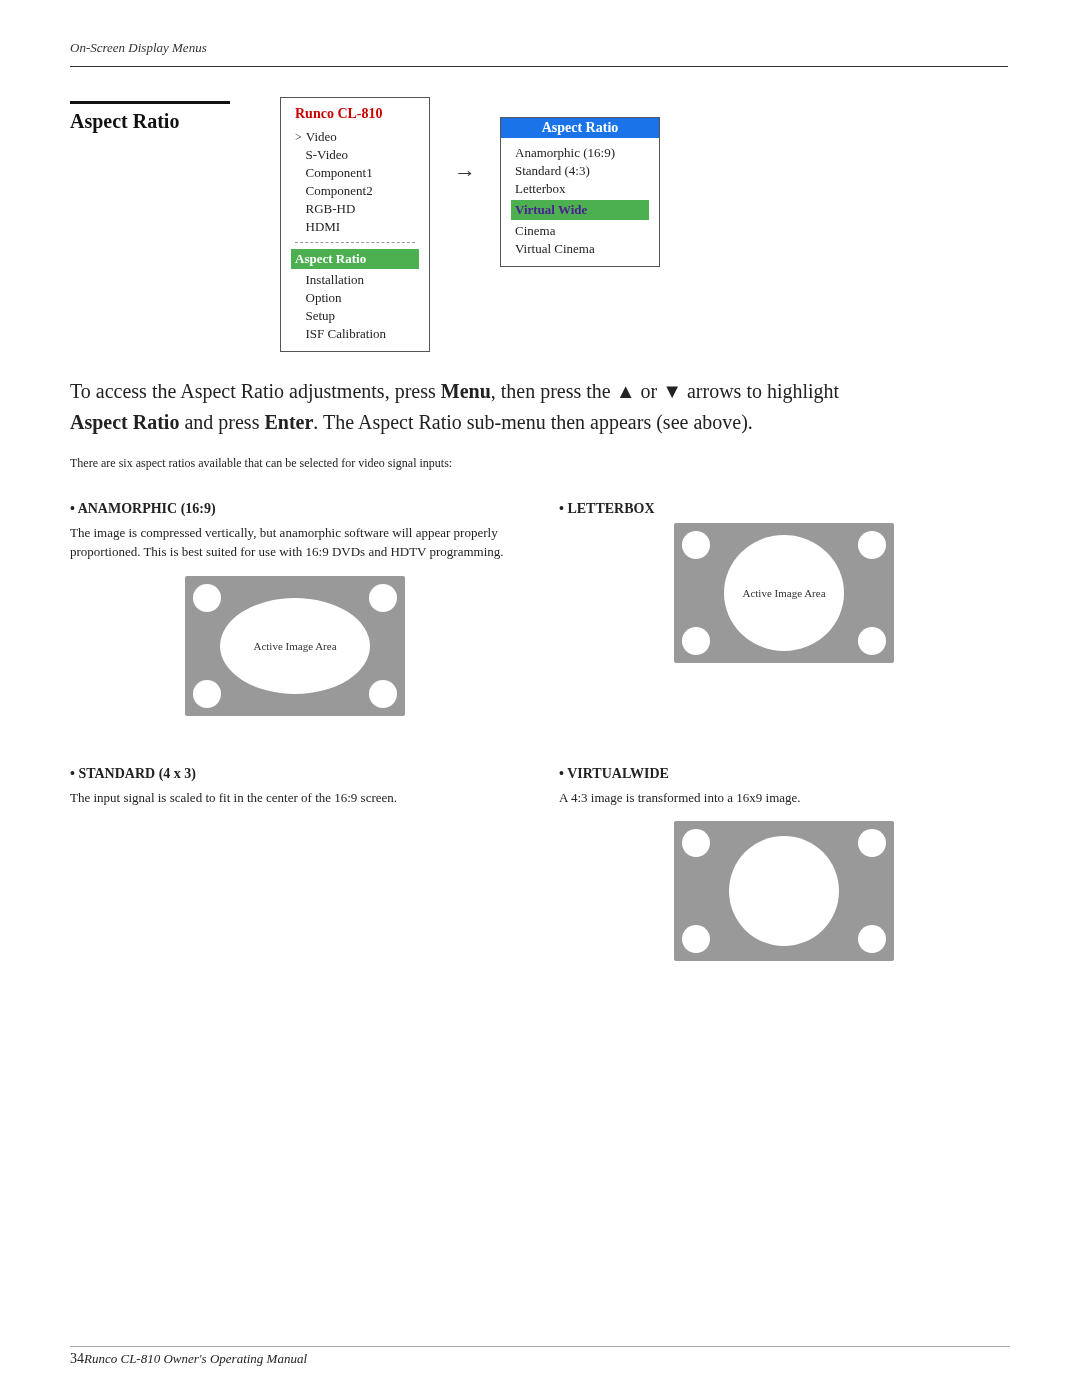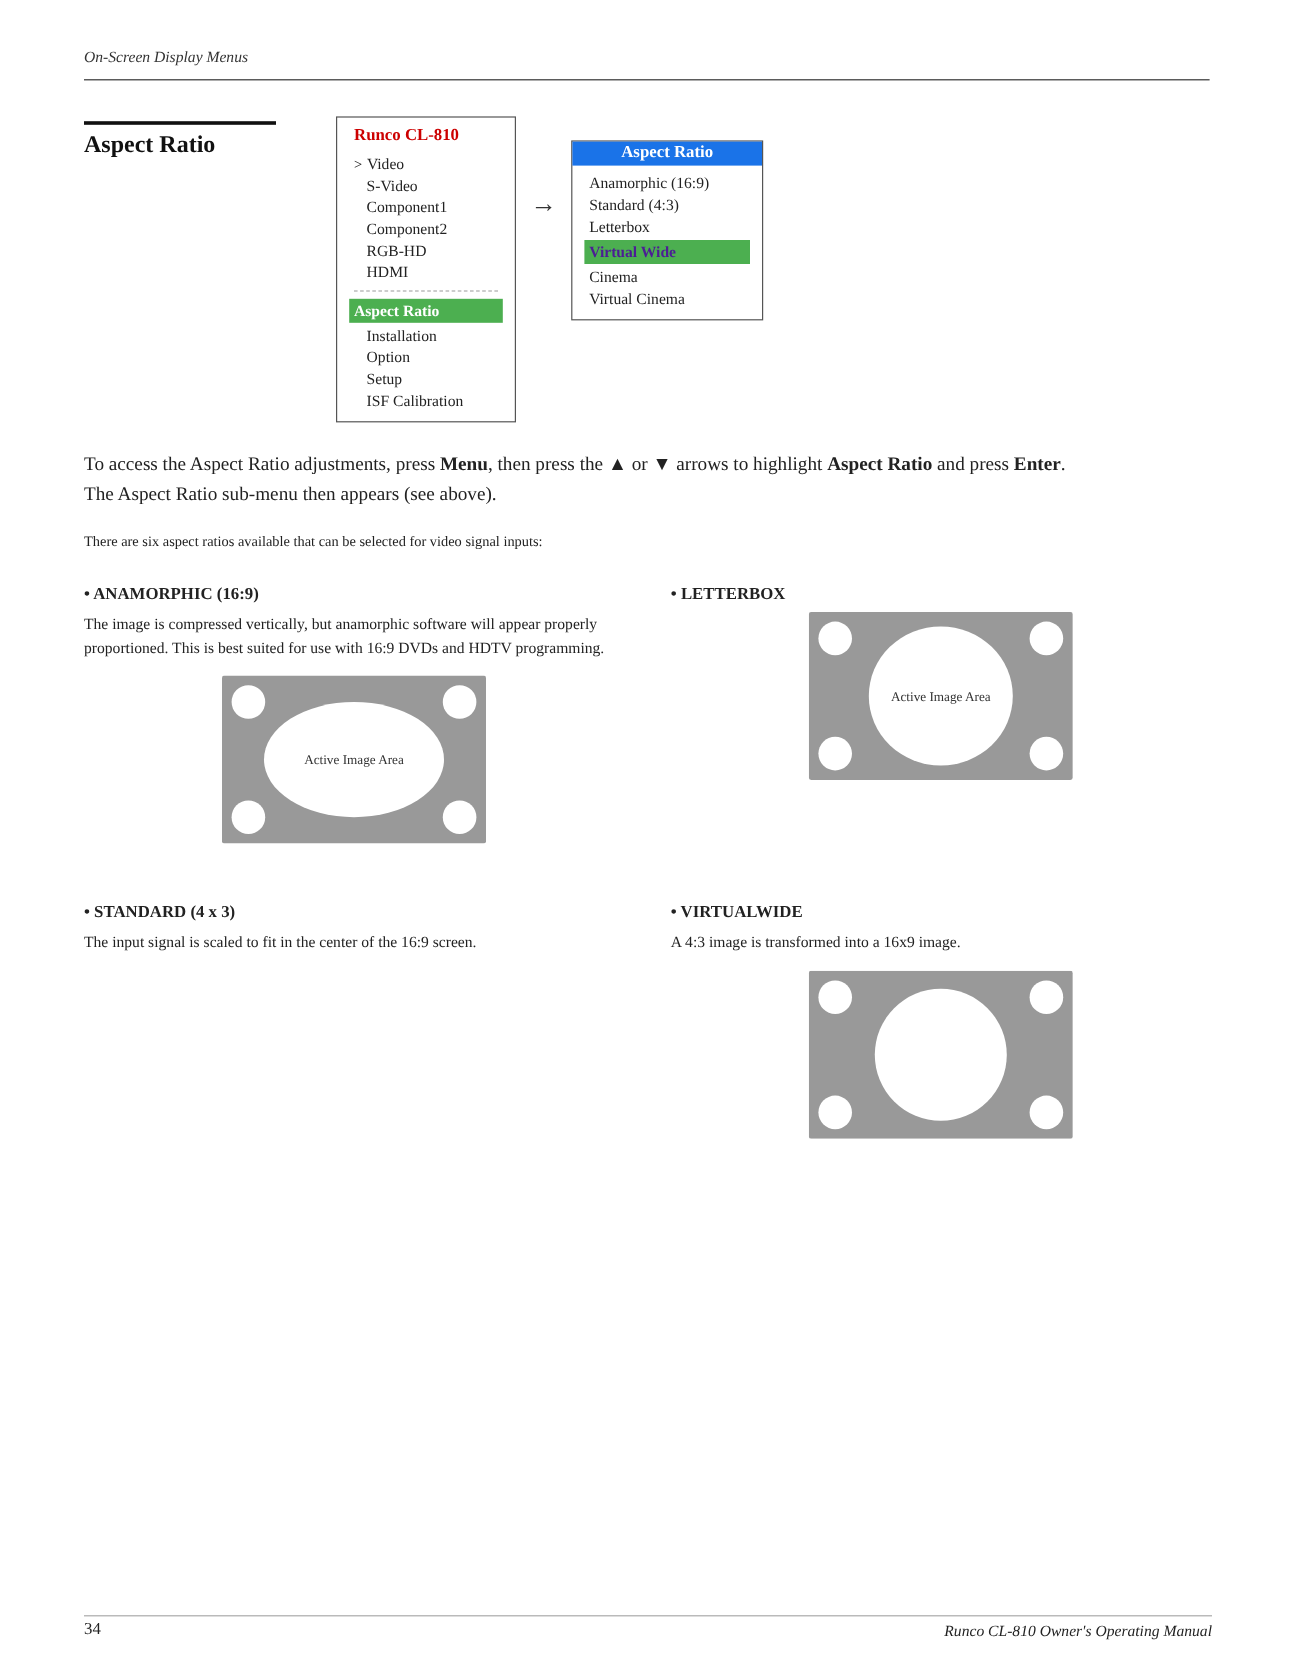"Runco CL-810" .menu-diagram { gap: 4px -> 16px }
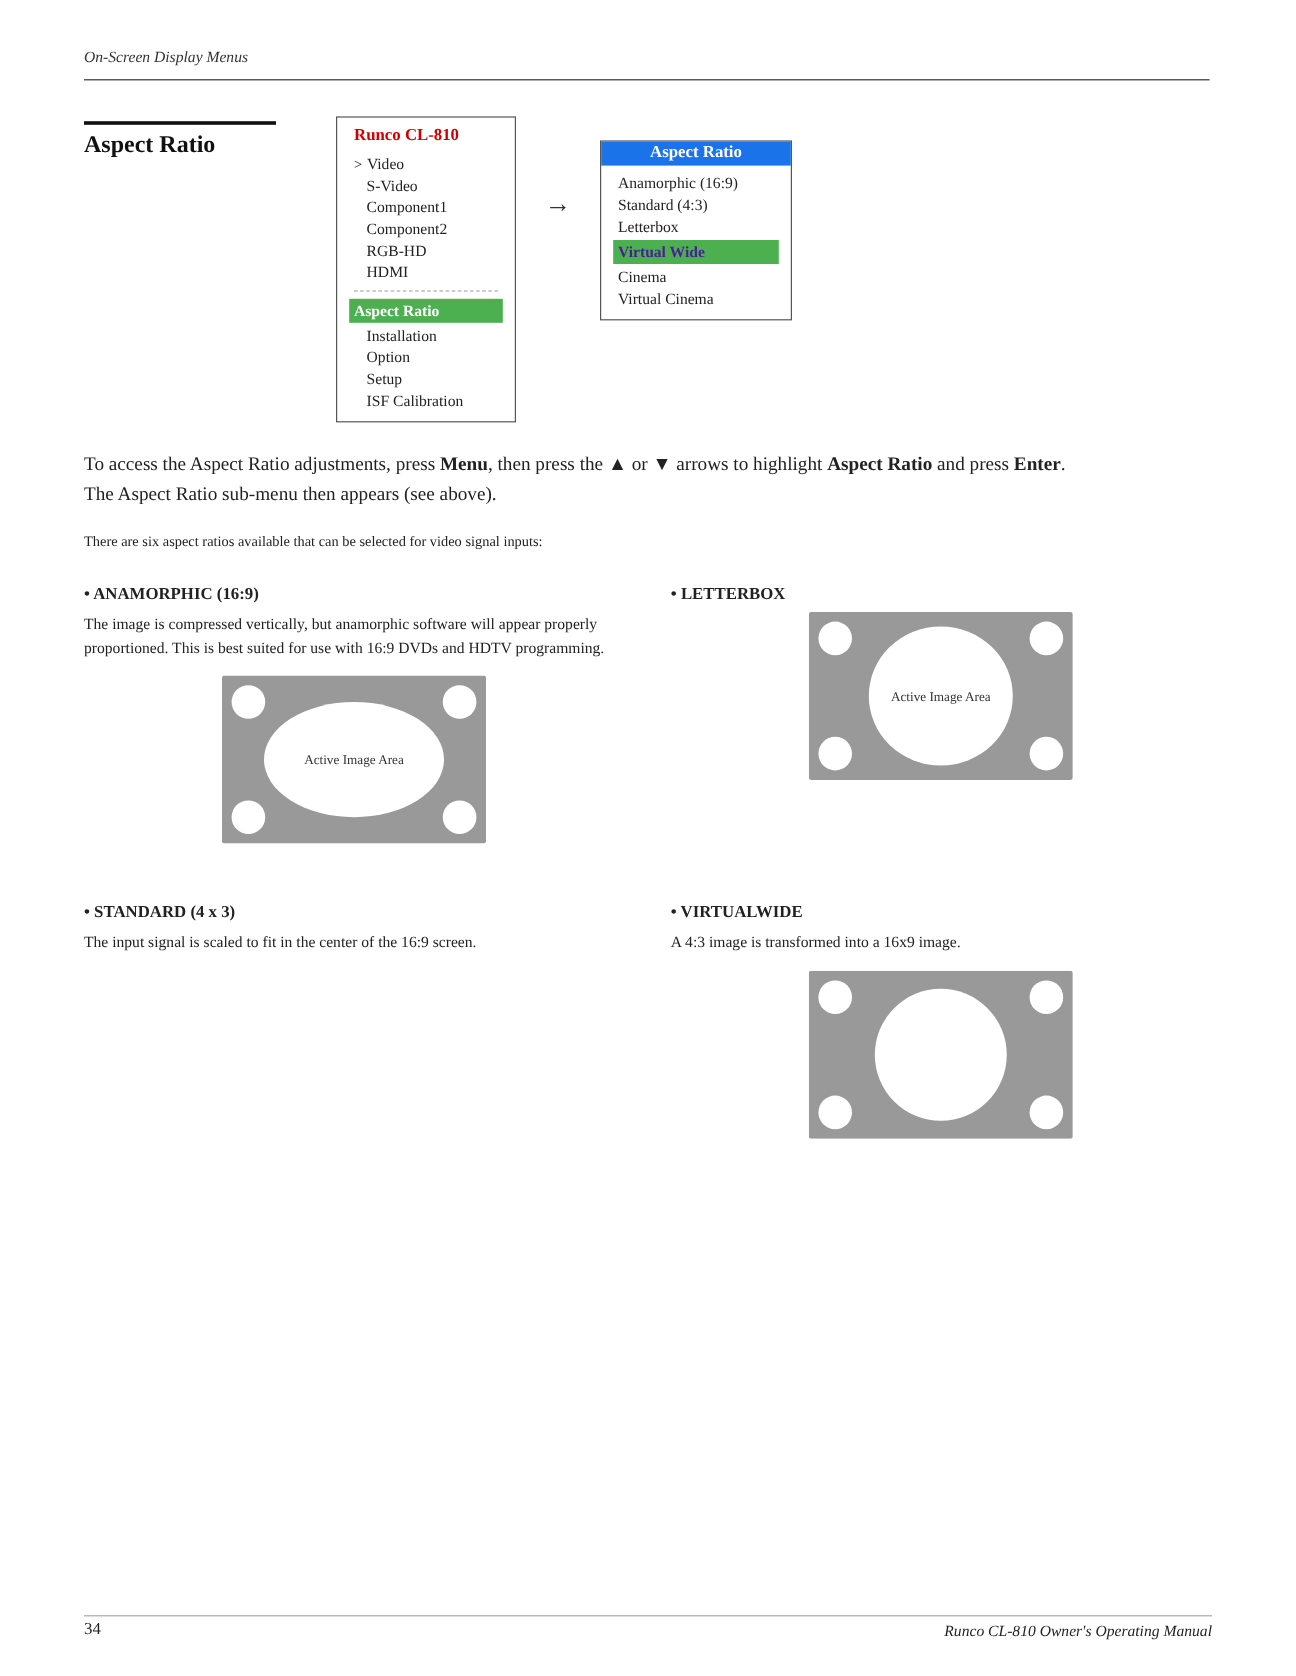"To access the Aspect Ratio" .body-text { font-size: 16px -> 20px }
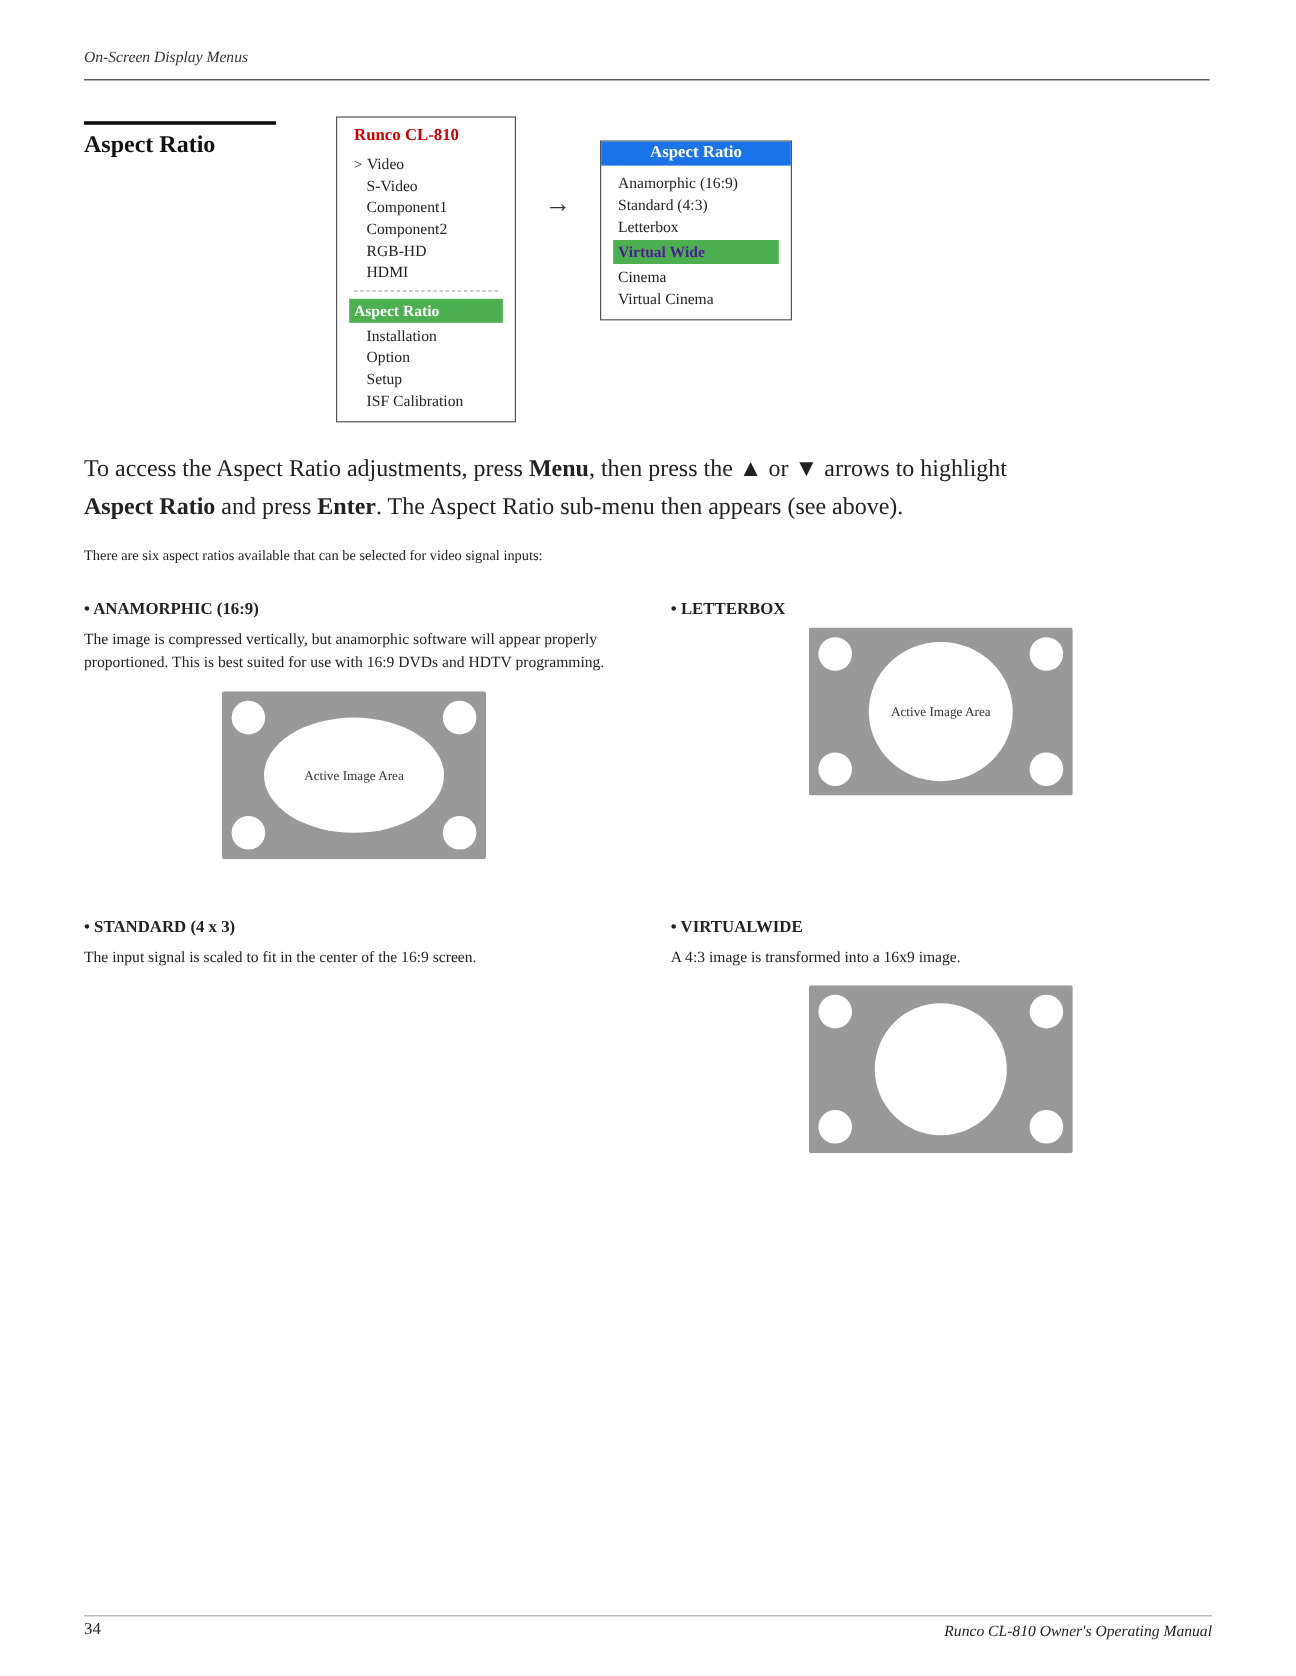"34" .footer { justify-content: space-between -> none }
